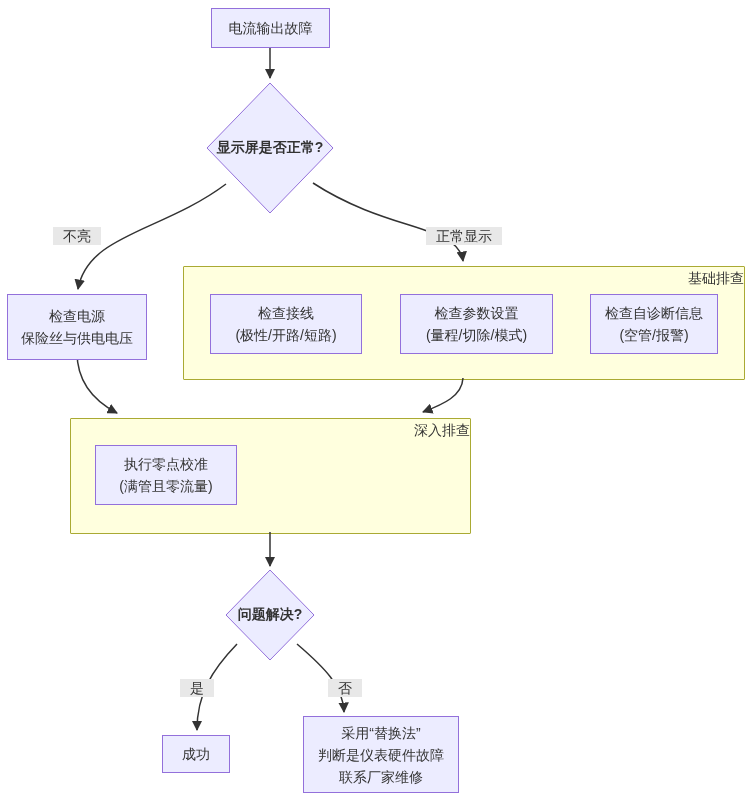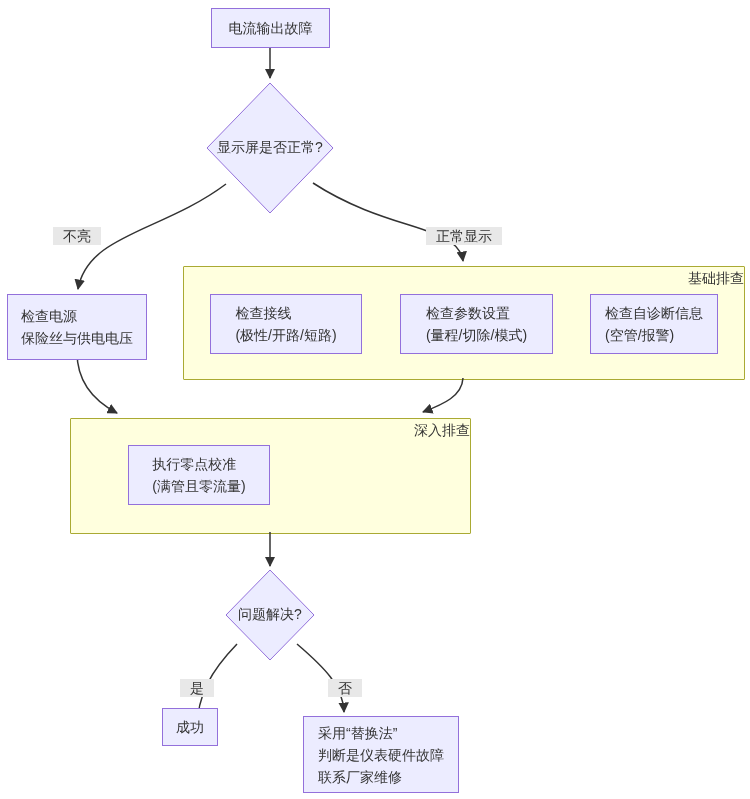"电流输出故障" .node { text-align: none -> center }
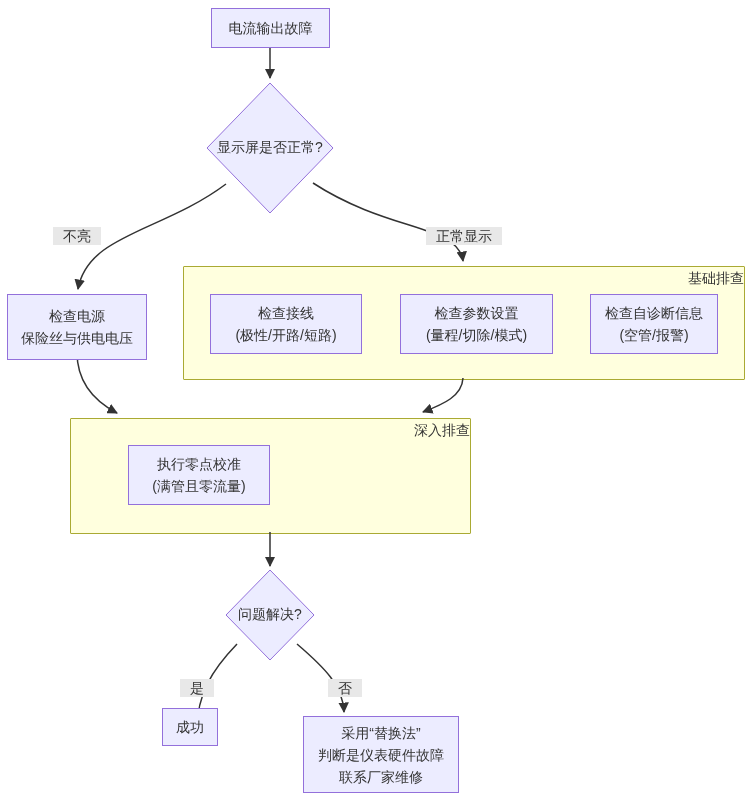"显示屏是否正常?" .diamond-label { font-weight: none -> bold }
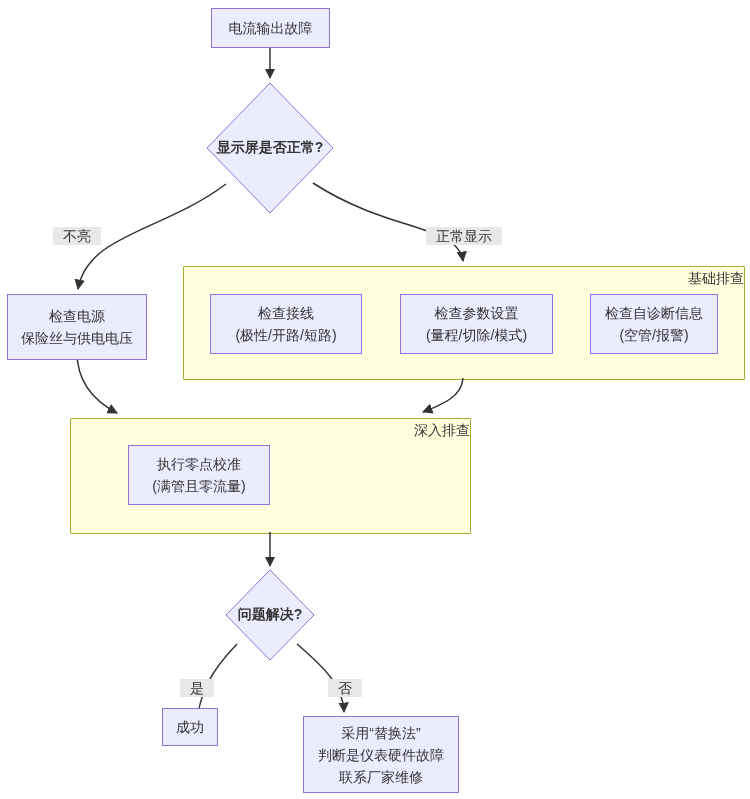"执行零点校准" div.node { margin-left: 33px -> none }
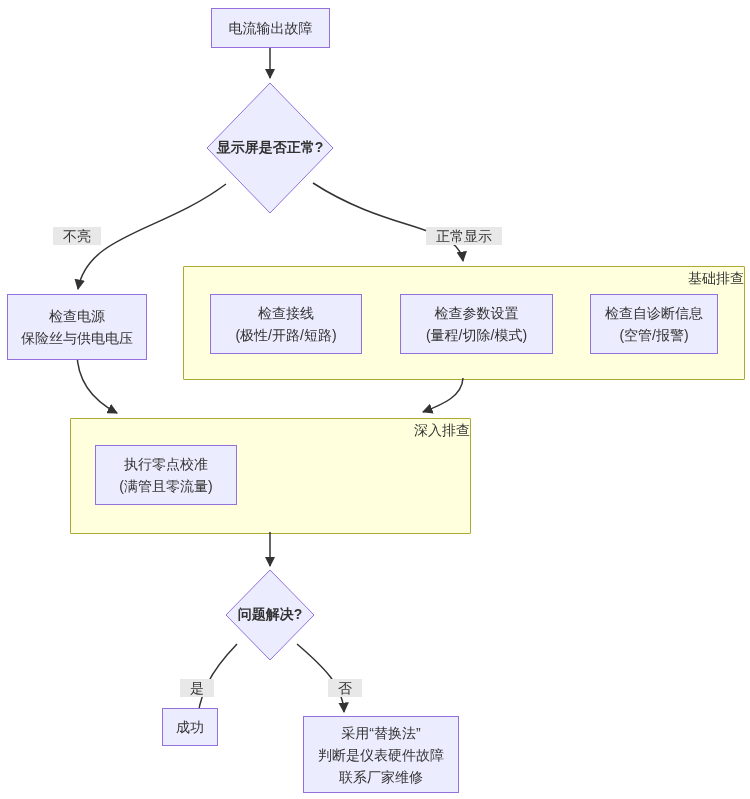"成功" div.node { top: 708px -> 735px; width: 56px -> 68px }
